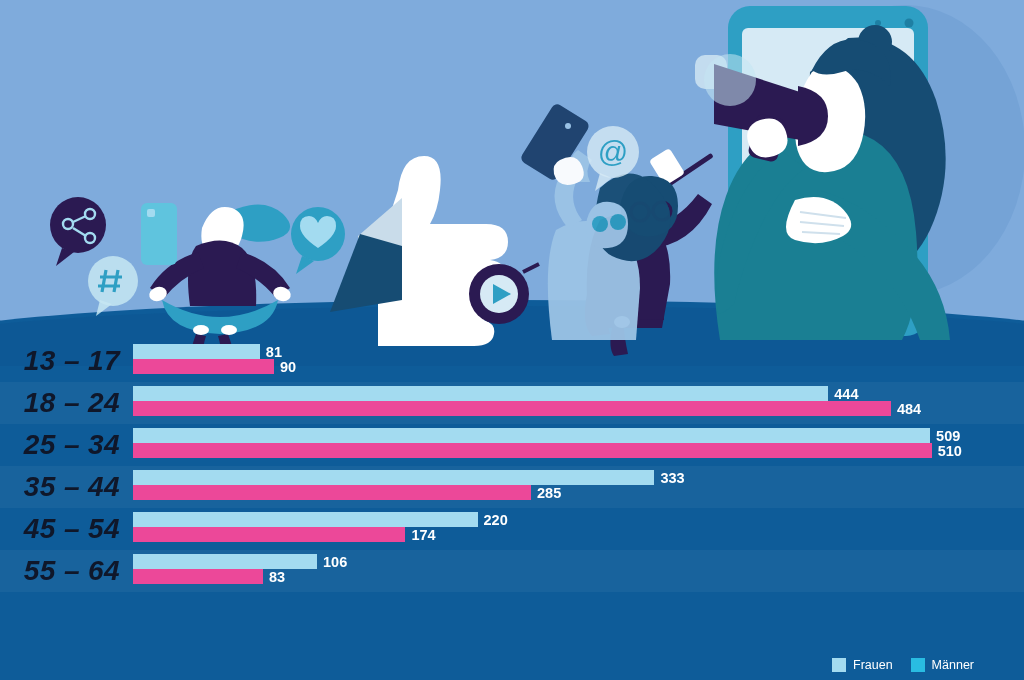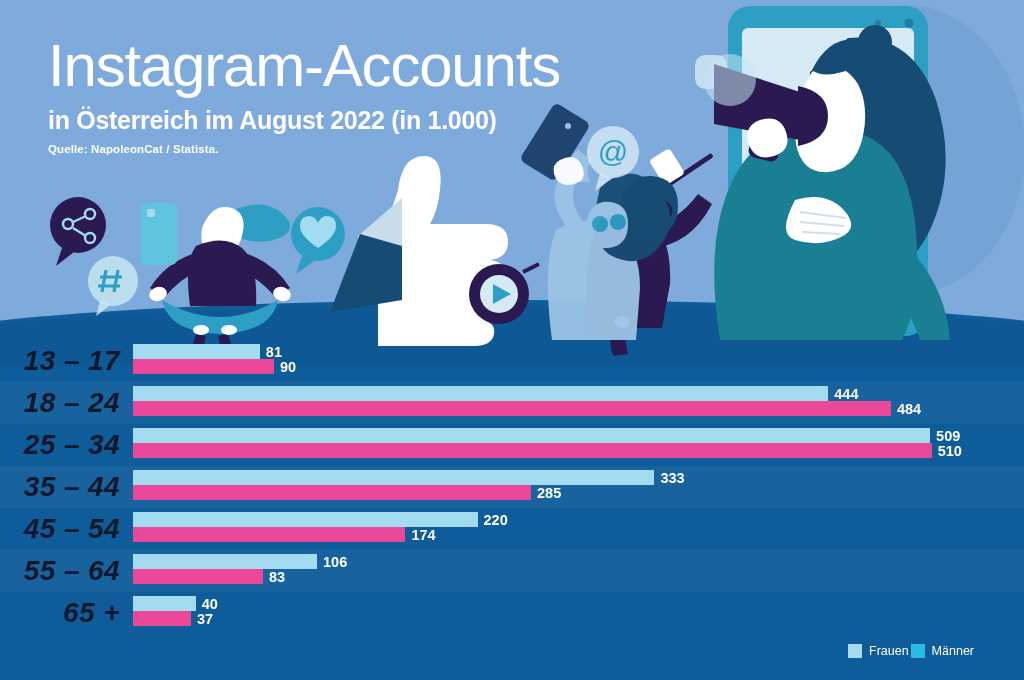"Instagram-Accounts" div.titlebox { html: <div> <div>Instagram-Accounts</div> <div>in Österreich im August 2022 (in 1.000)</div> <div>Quelle: NapoleonCat / Statista.</div> </div> -> none }
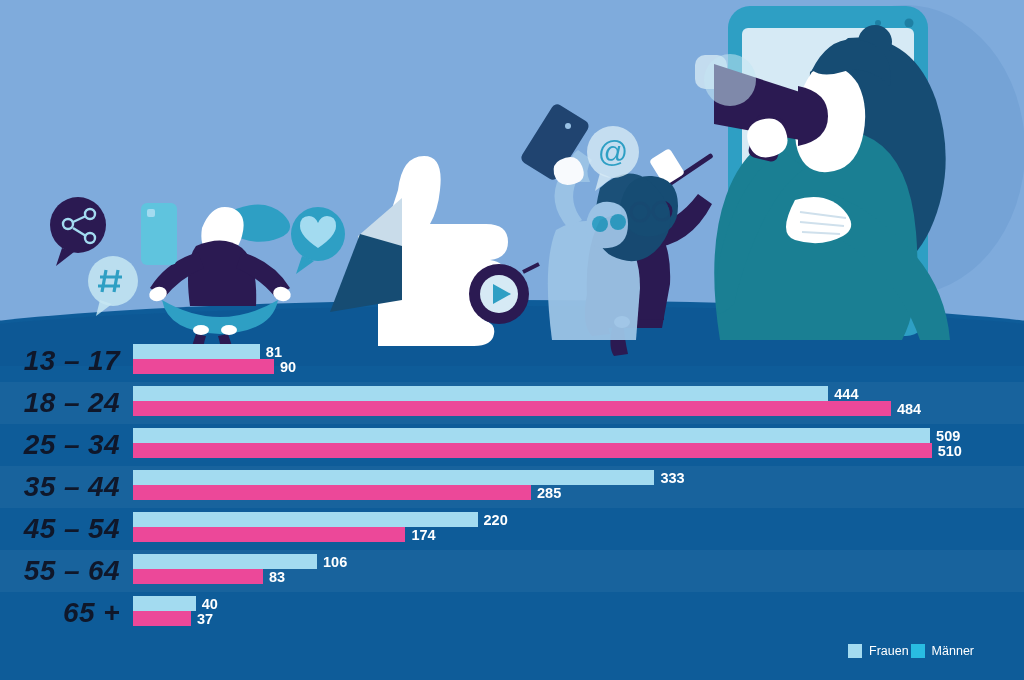"65 +" div.row { html: <div> <div></div> <div>65 +</div> <div> <div> <span>40</span> </div> <div> <span>37</span> </div> </div> </div> -> none }
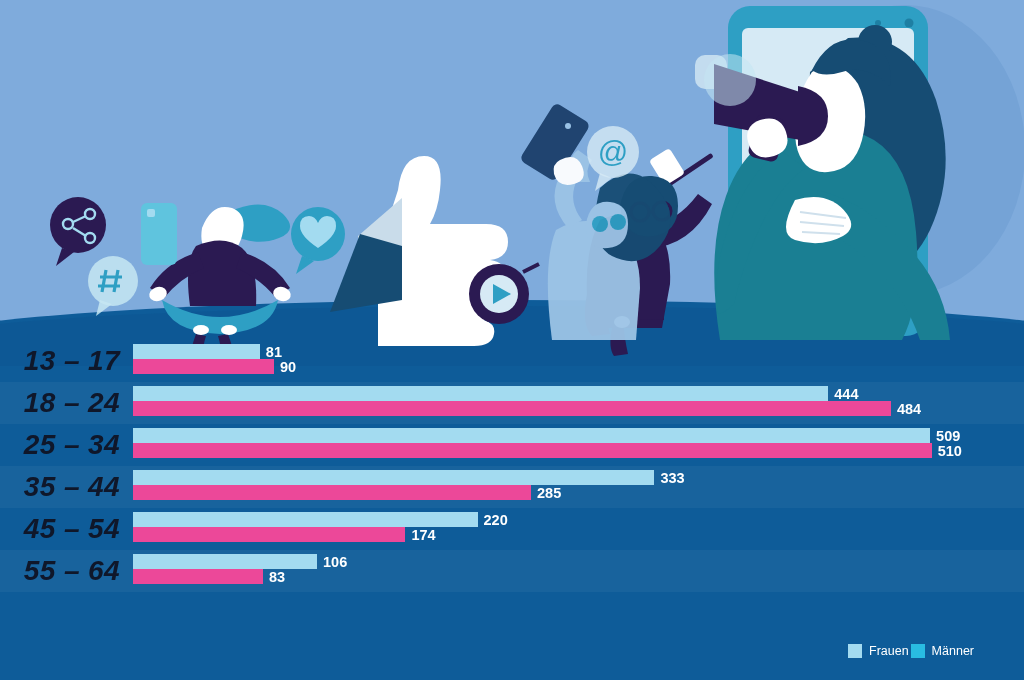"Frauen" .legend { bottom: 22px -> 8px; gap: 2px -> 18px }
